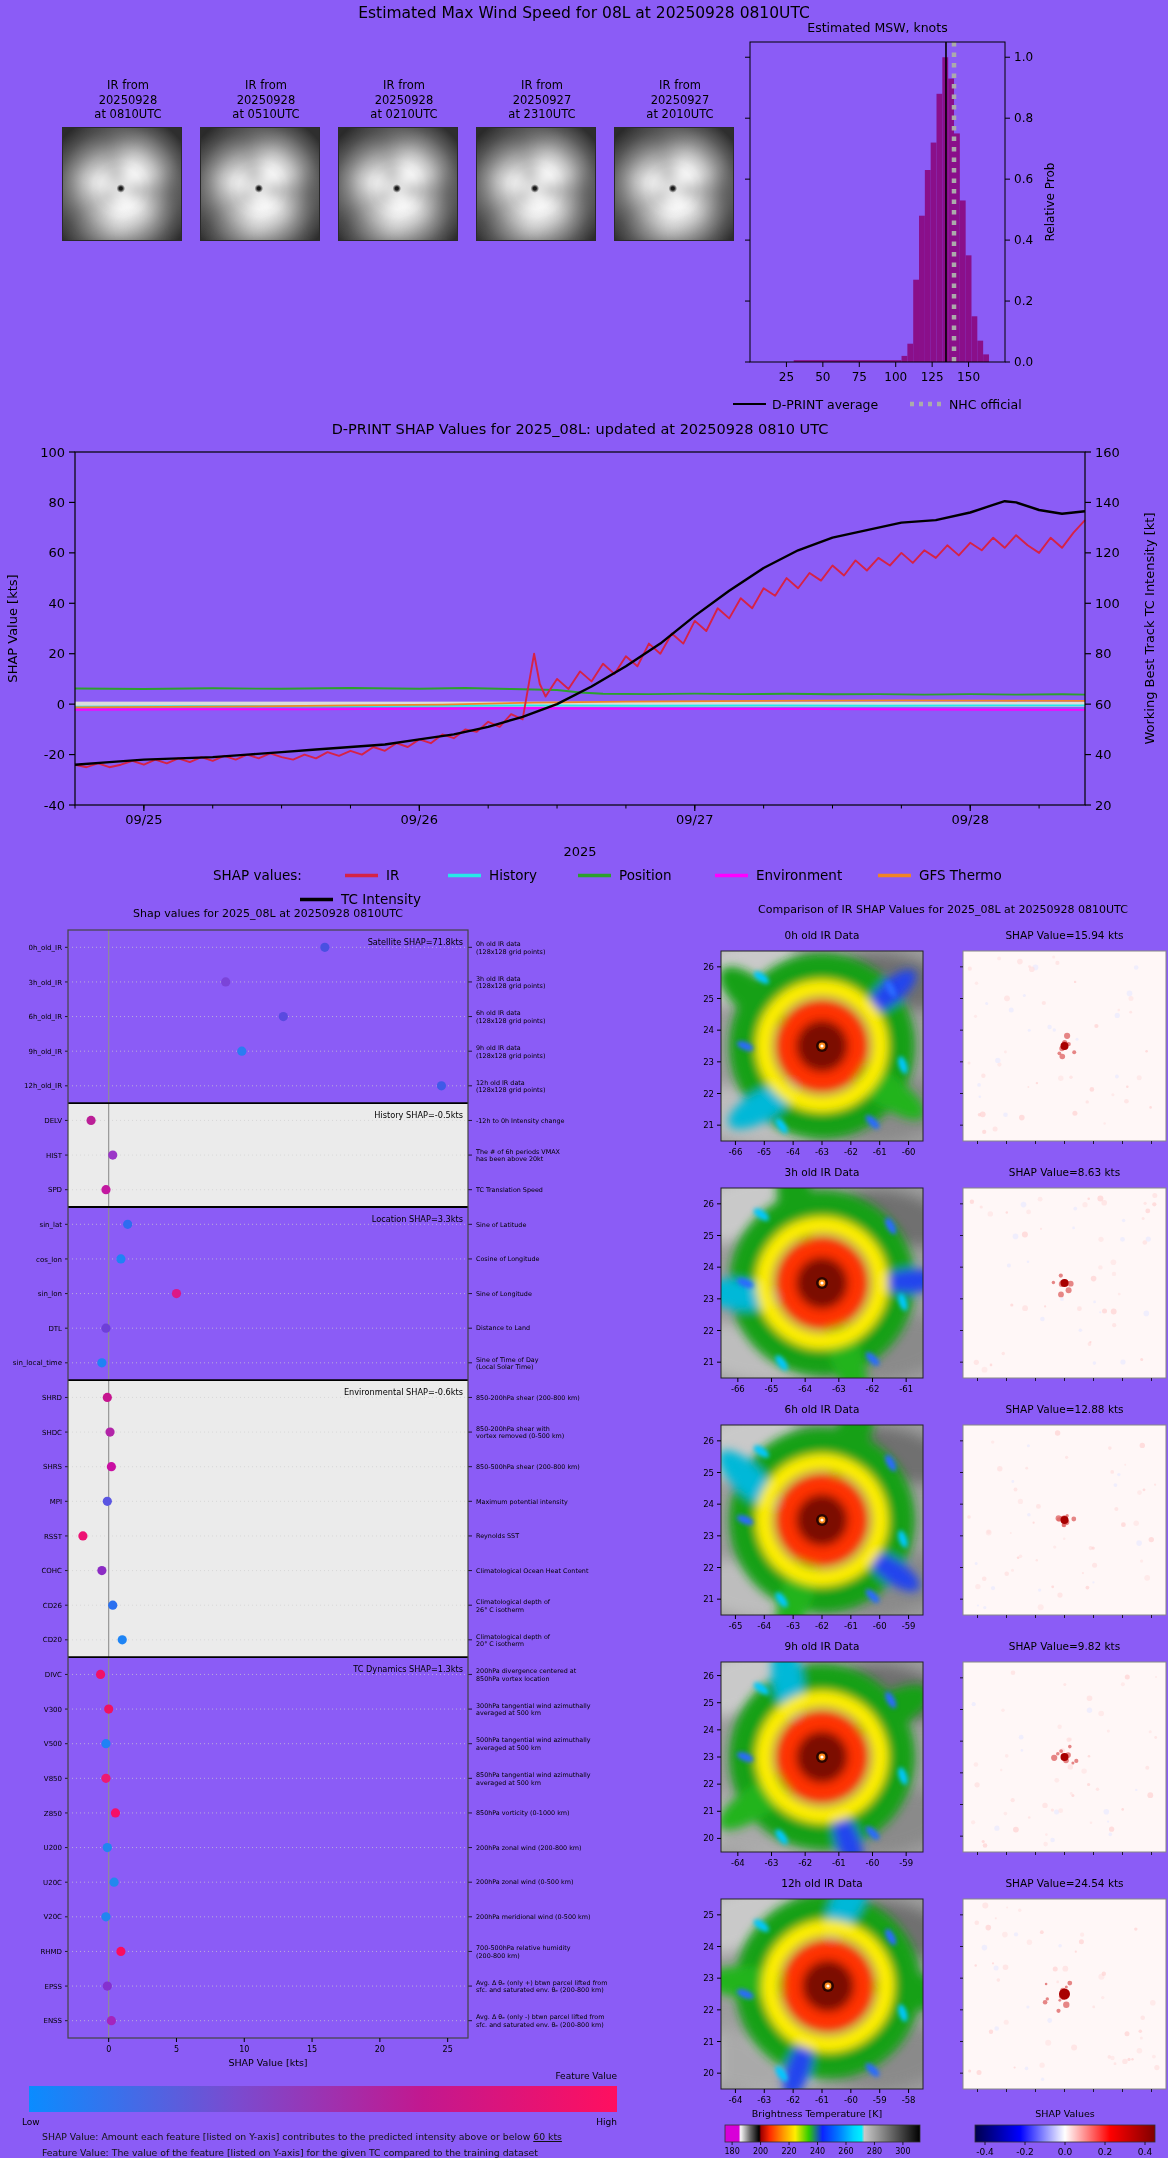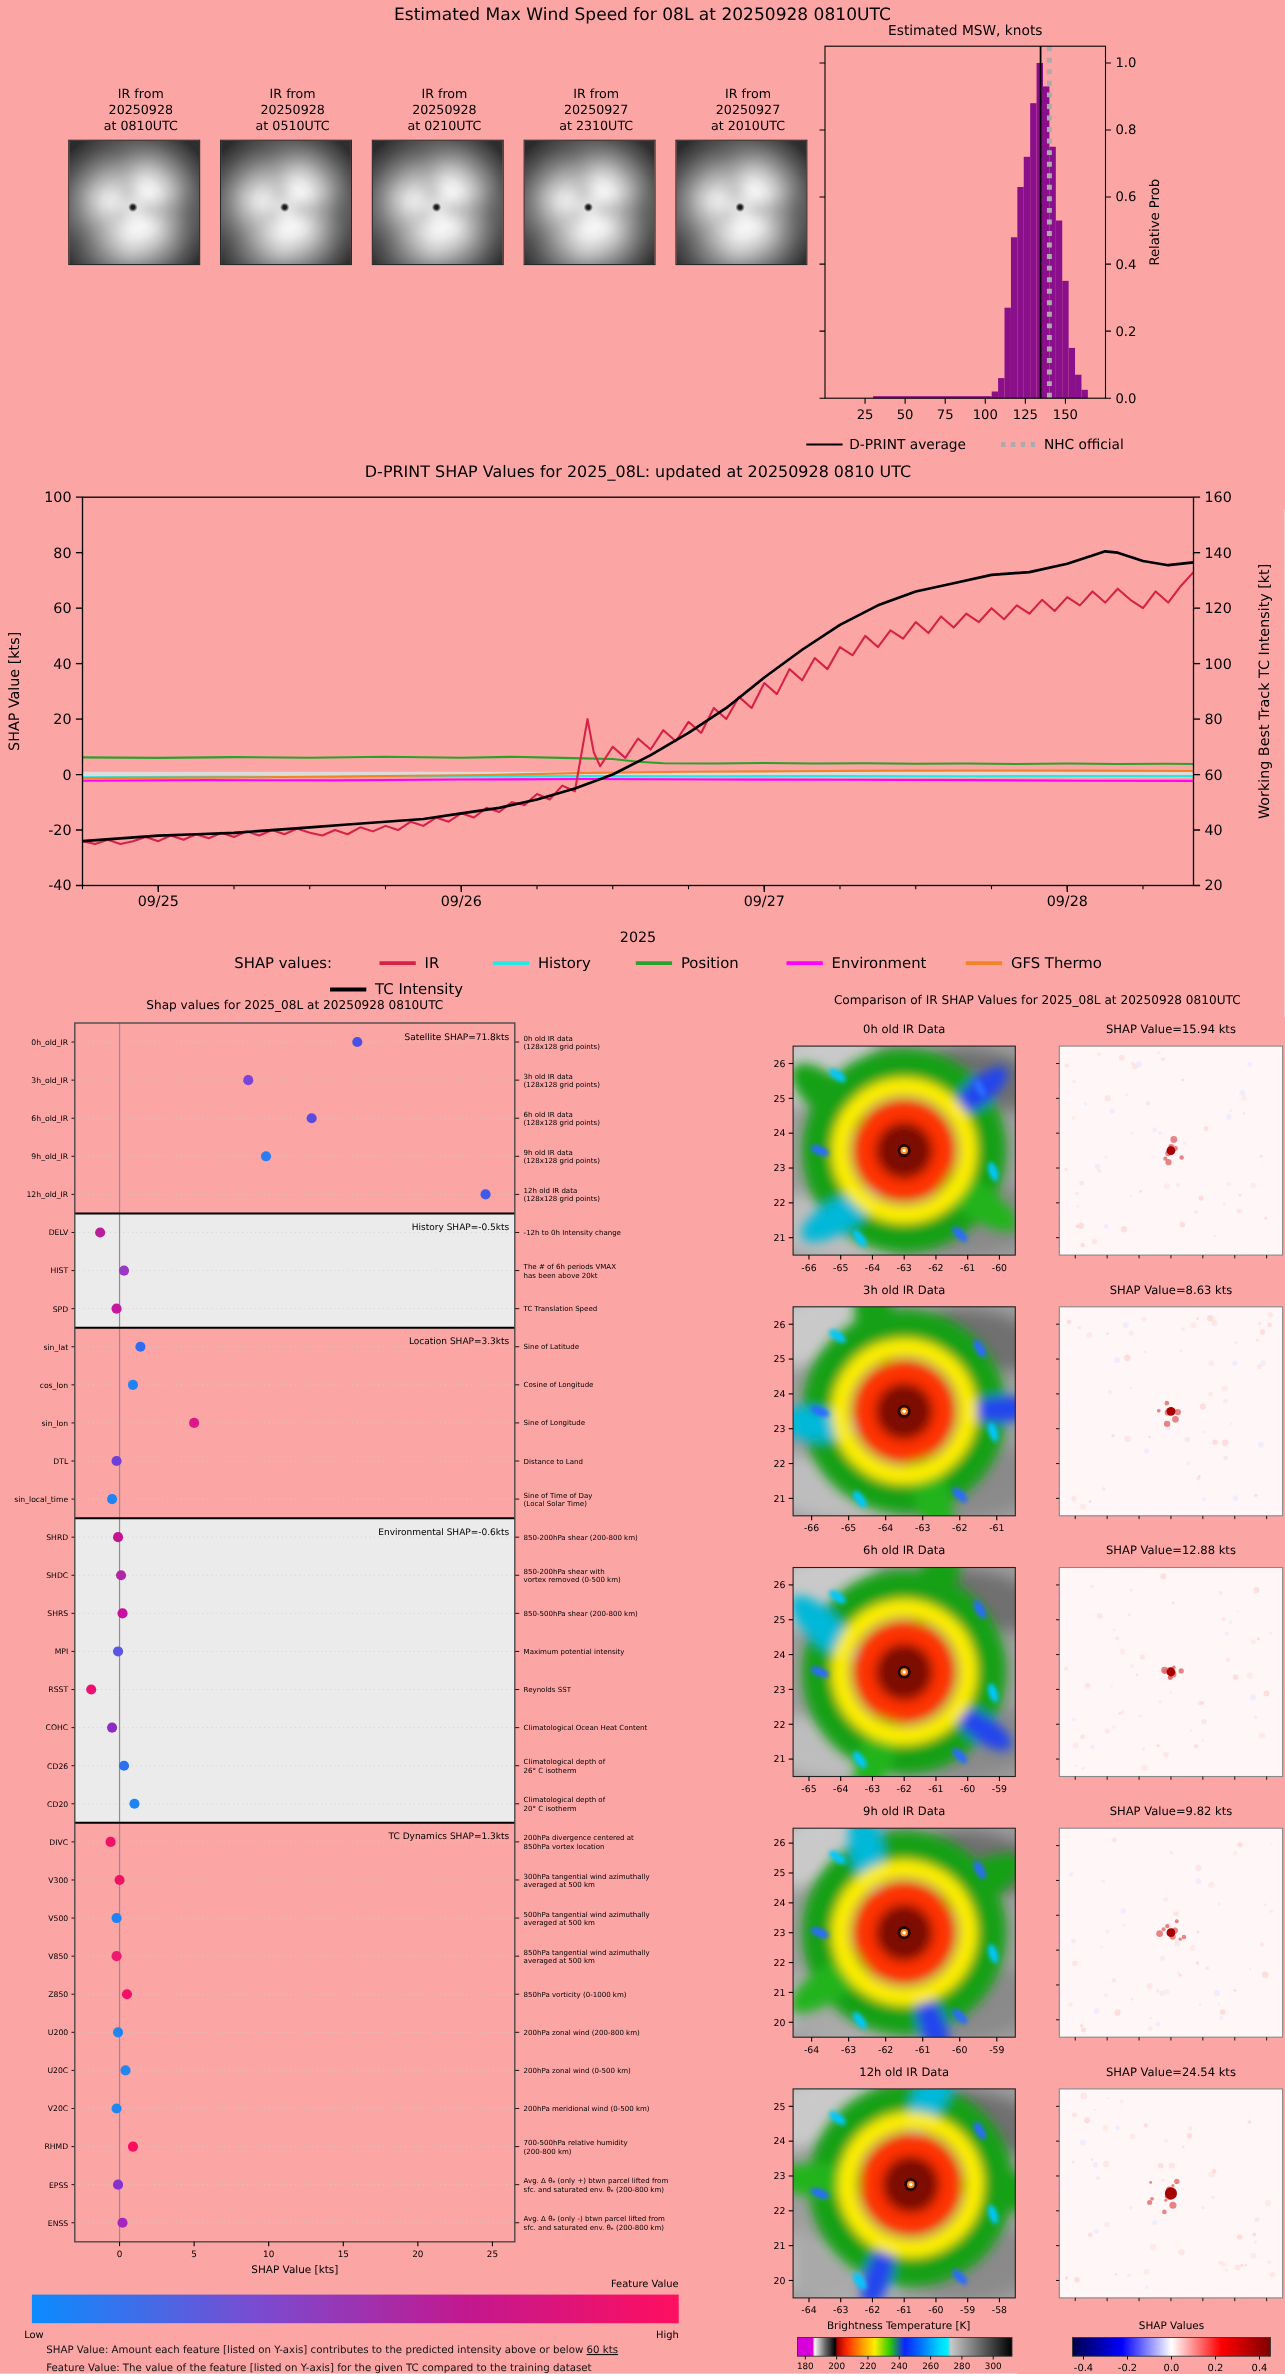"Estimated Max Wind Speed for" .canvas { background: #fca5a5 -> #8b5cf6 }
